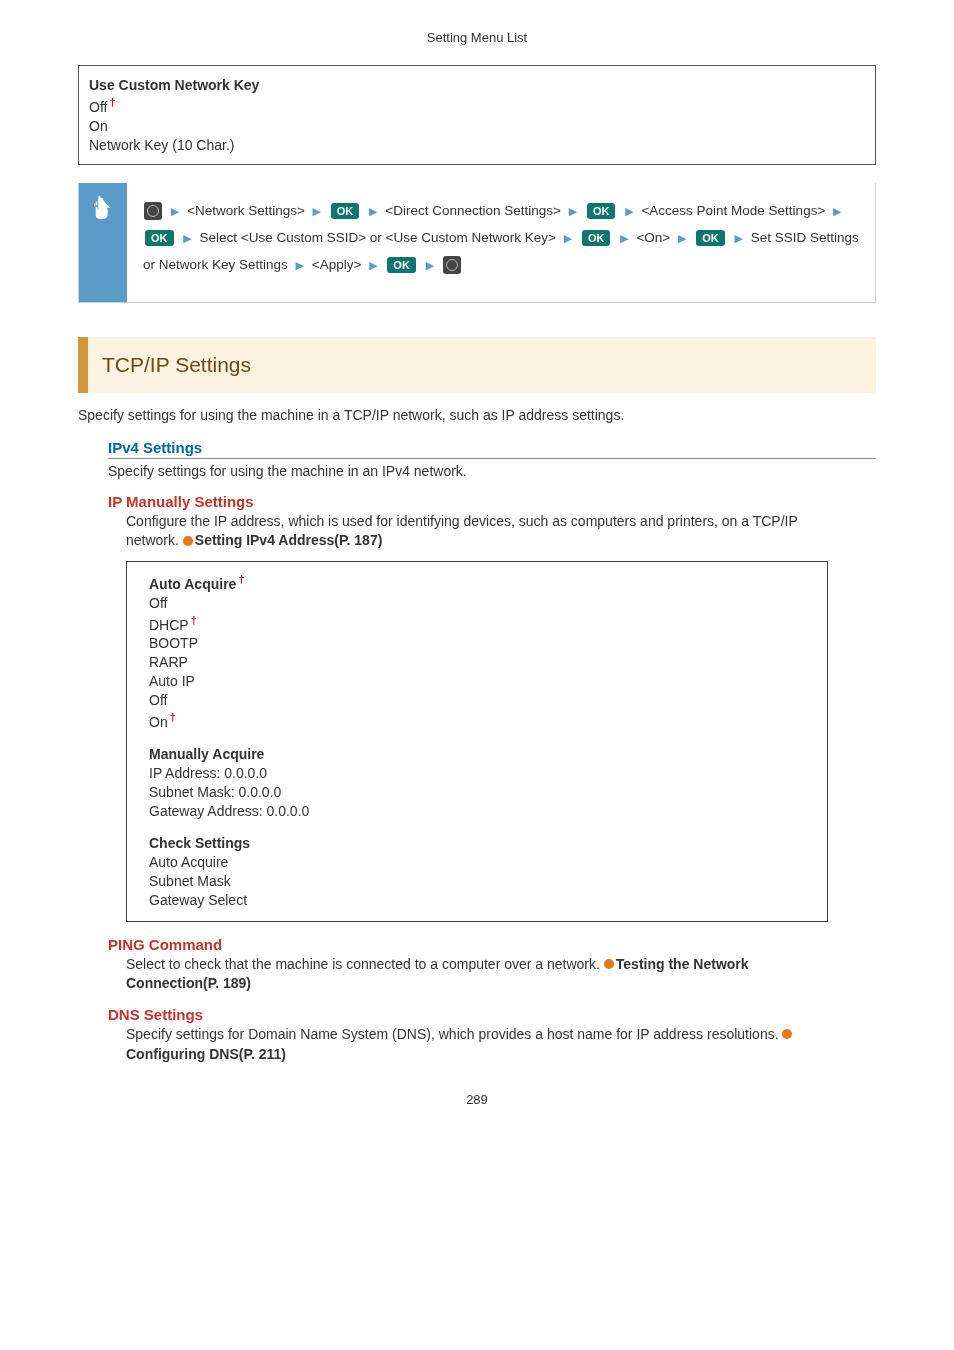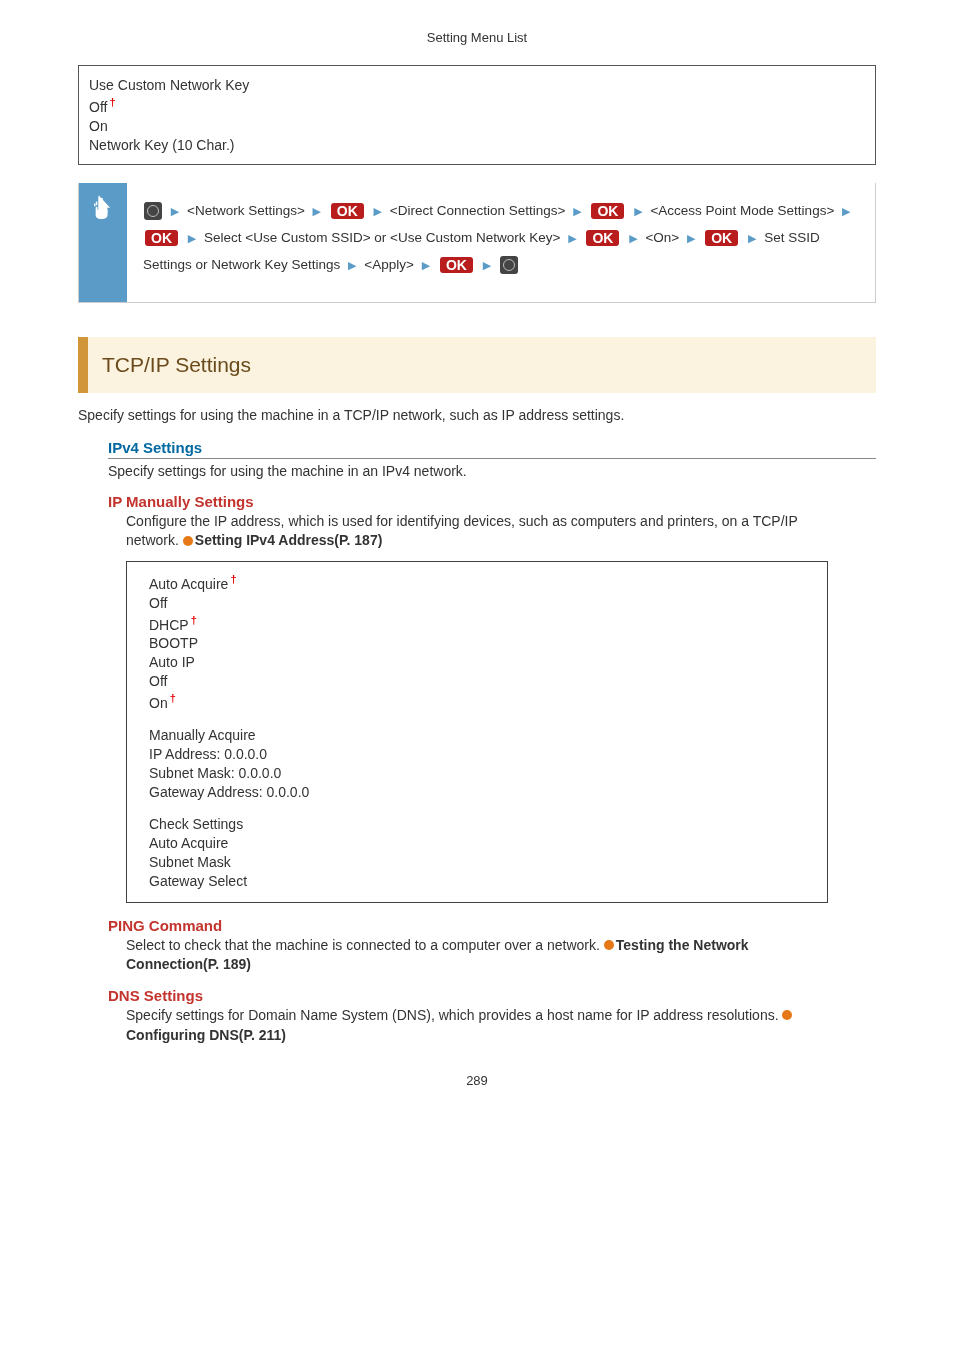"Use Custom Network Key" .bold { font-weight: 400 -> 700 }
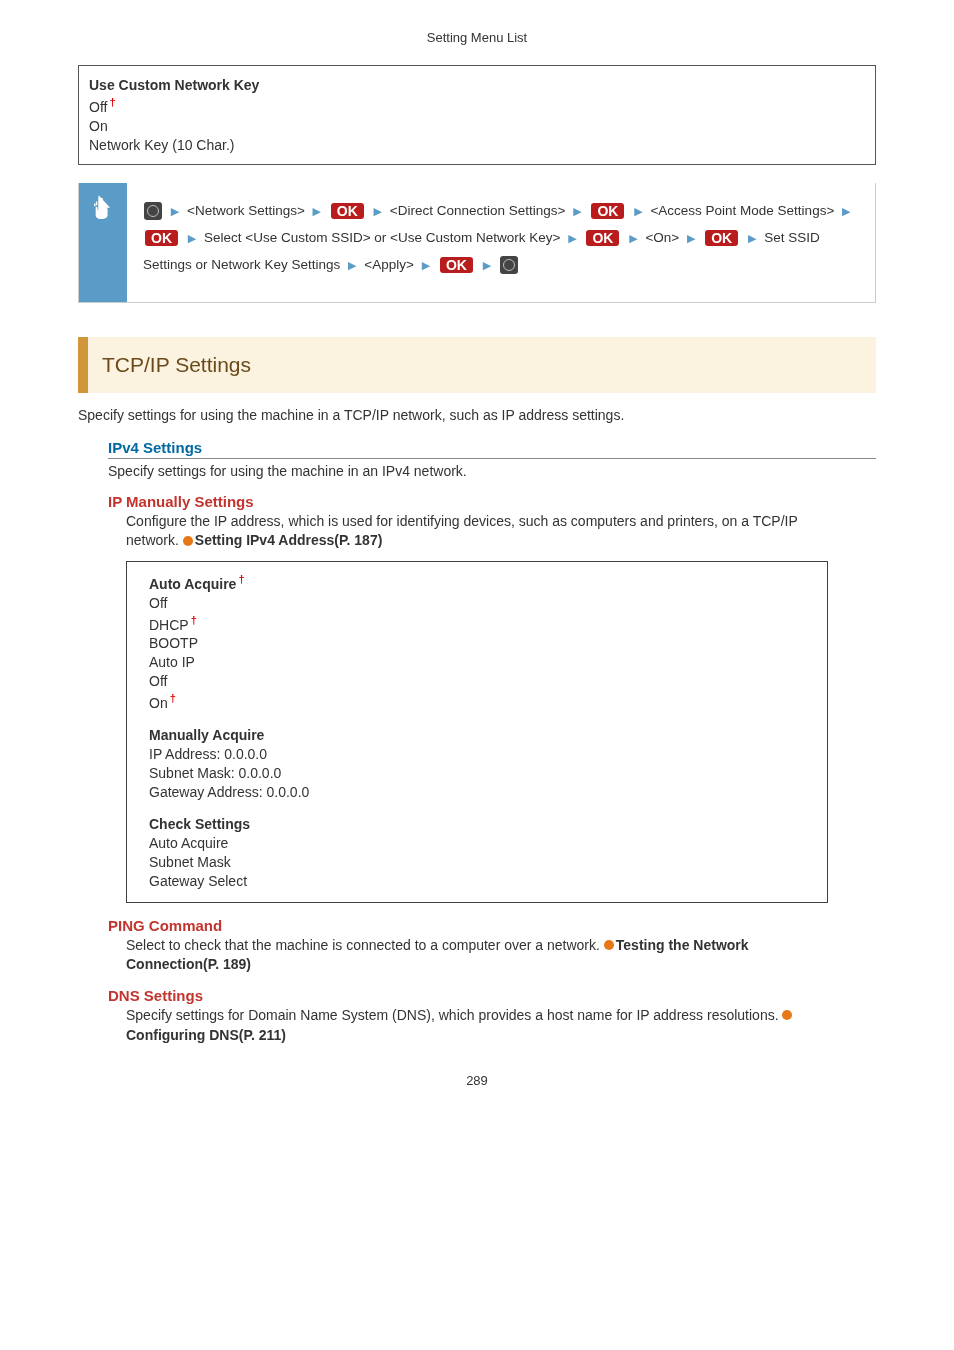"OK" .ok-badge { background: #b91c1c -> #0f766e; font-size: 14px -> 11px }
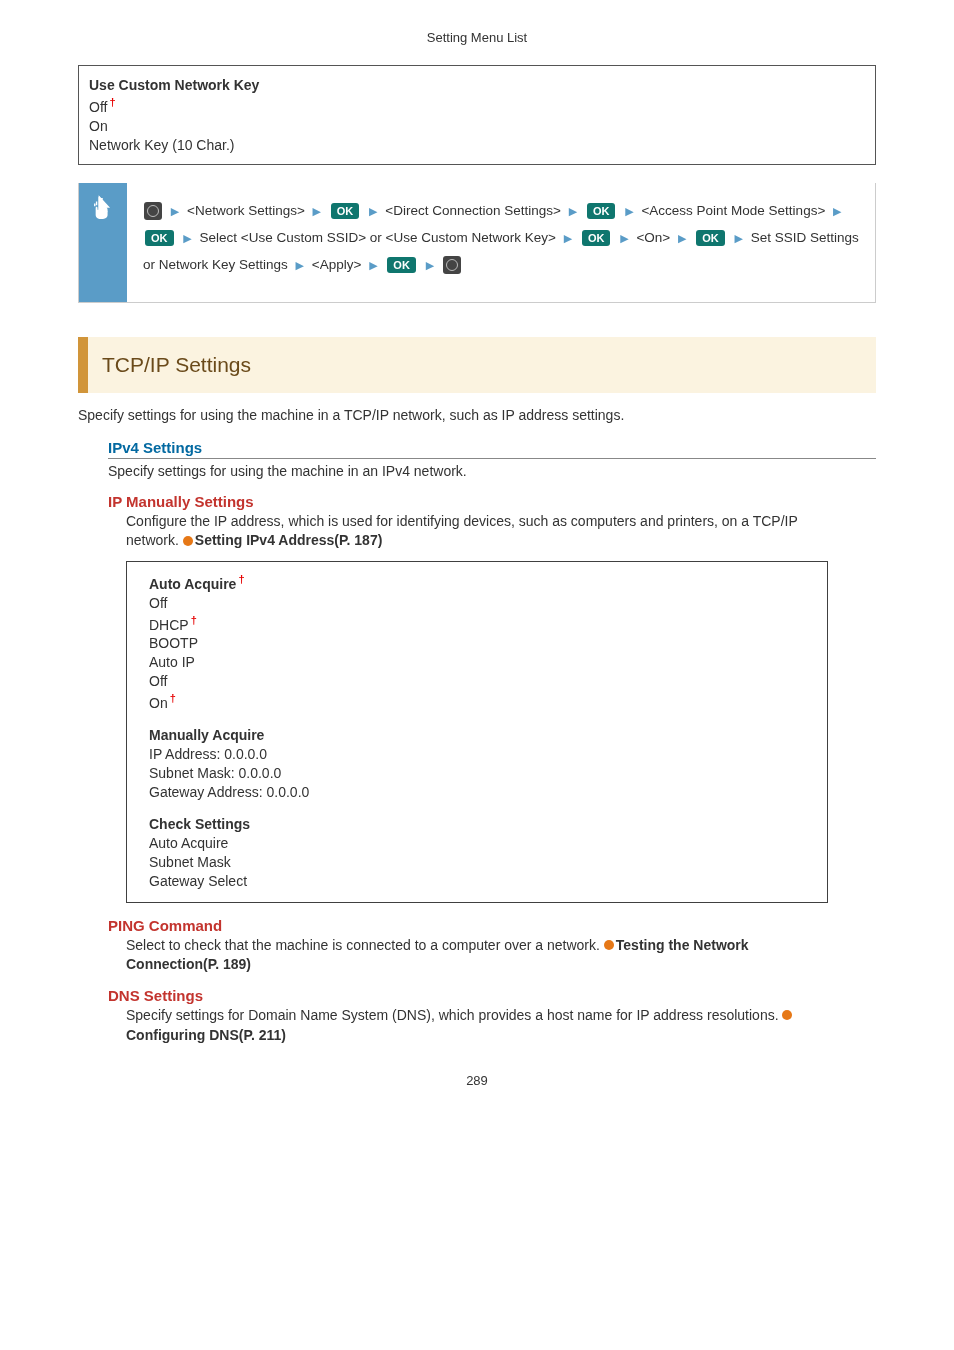"RARP" div.row { html: none -> <div>RARP</div> }
